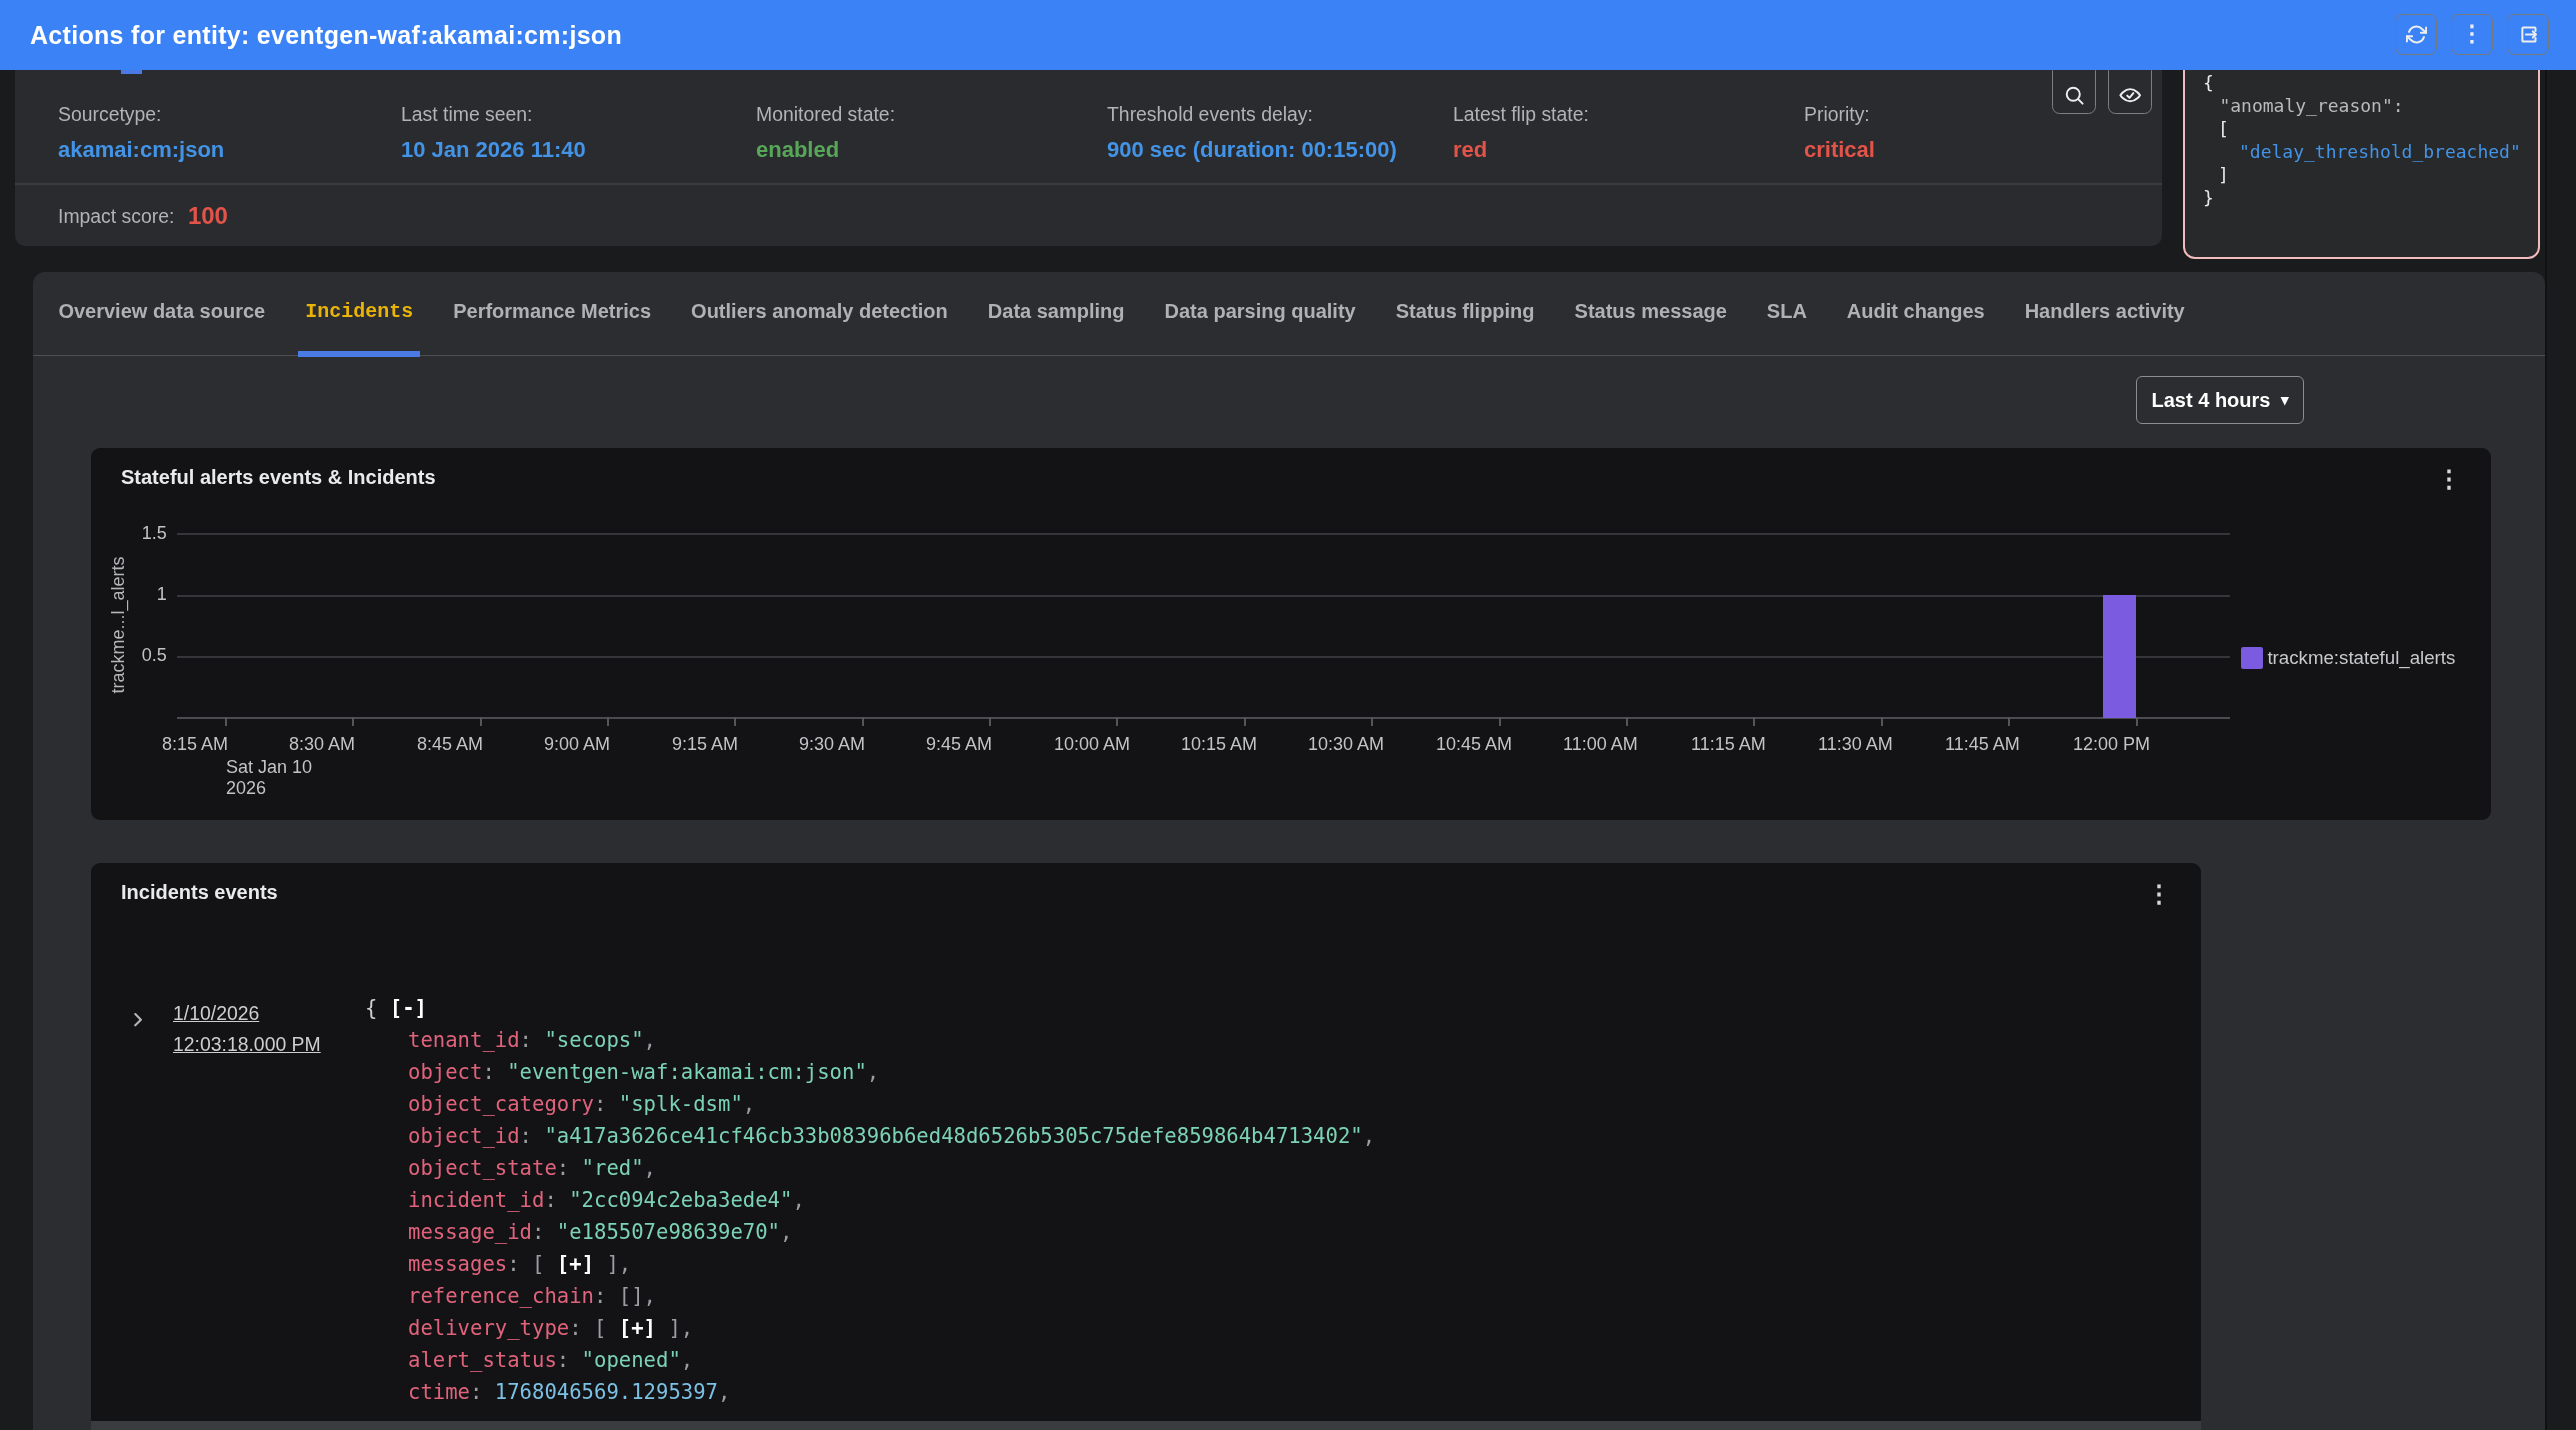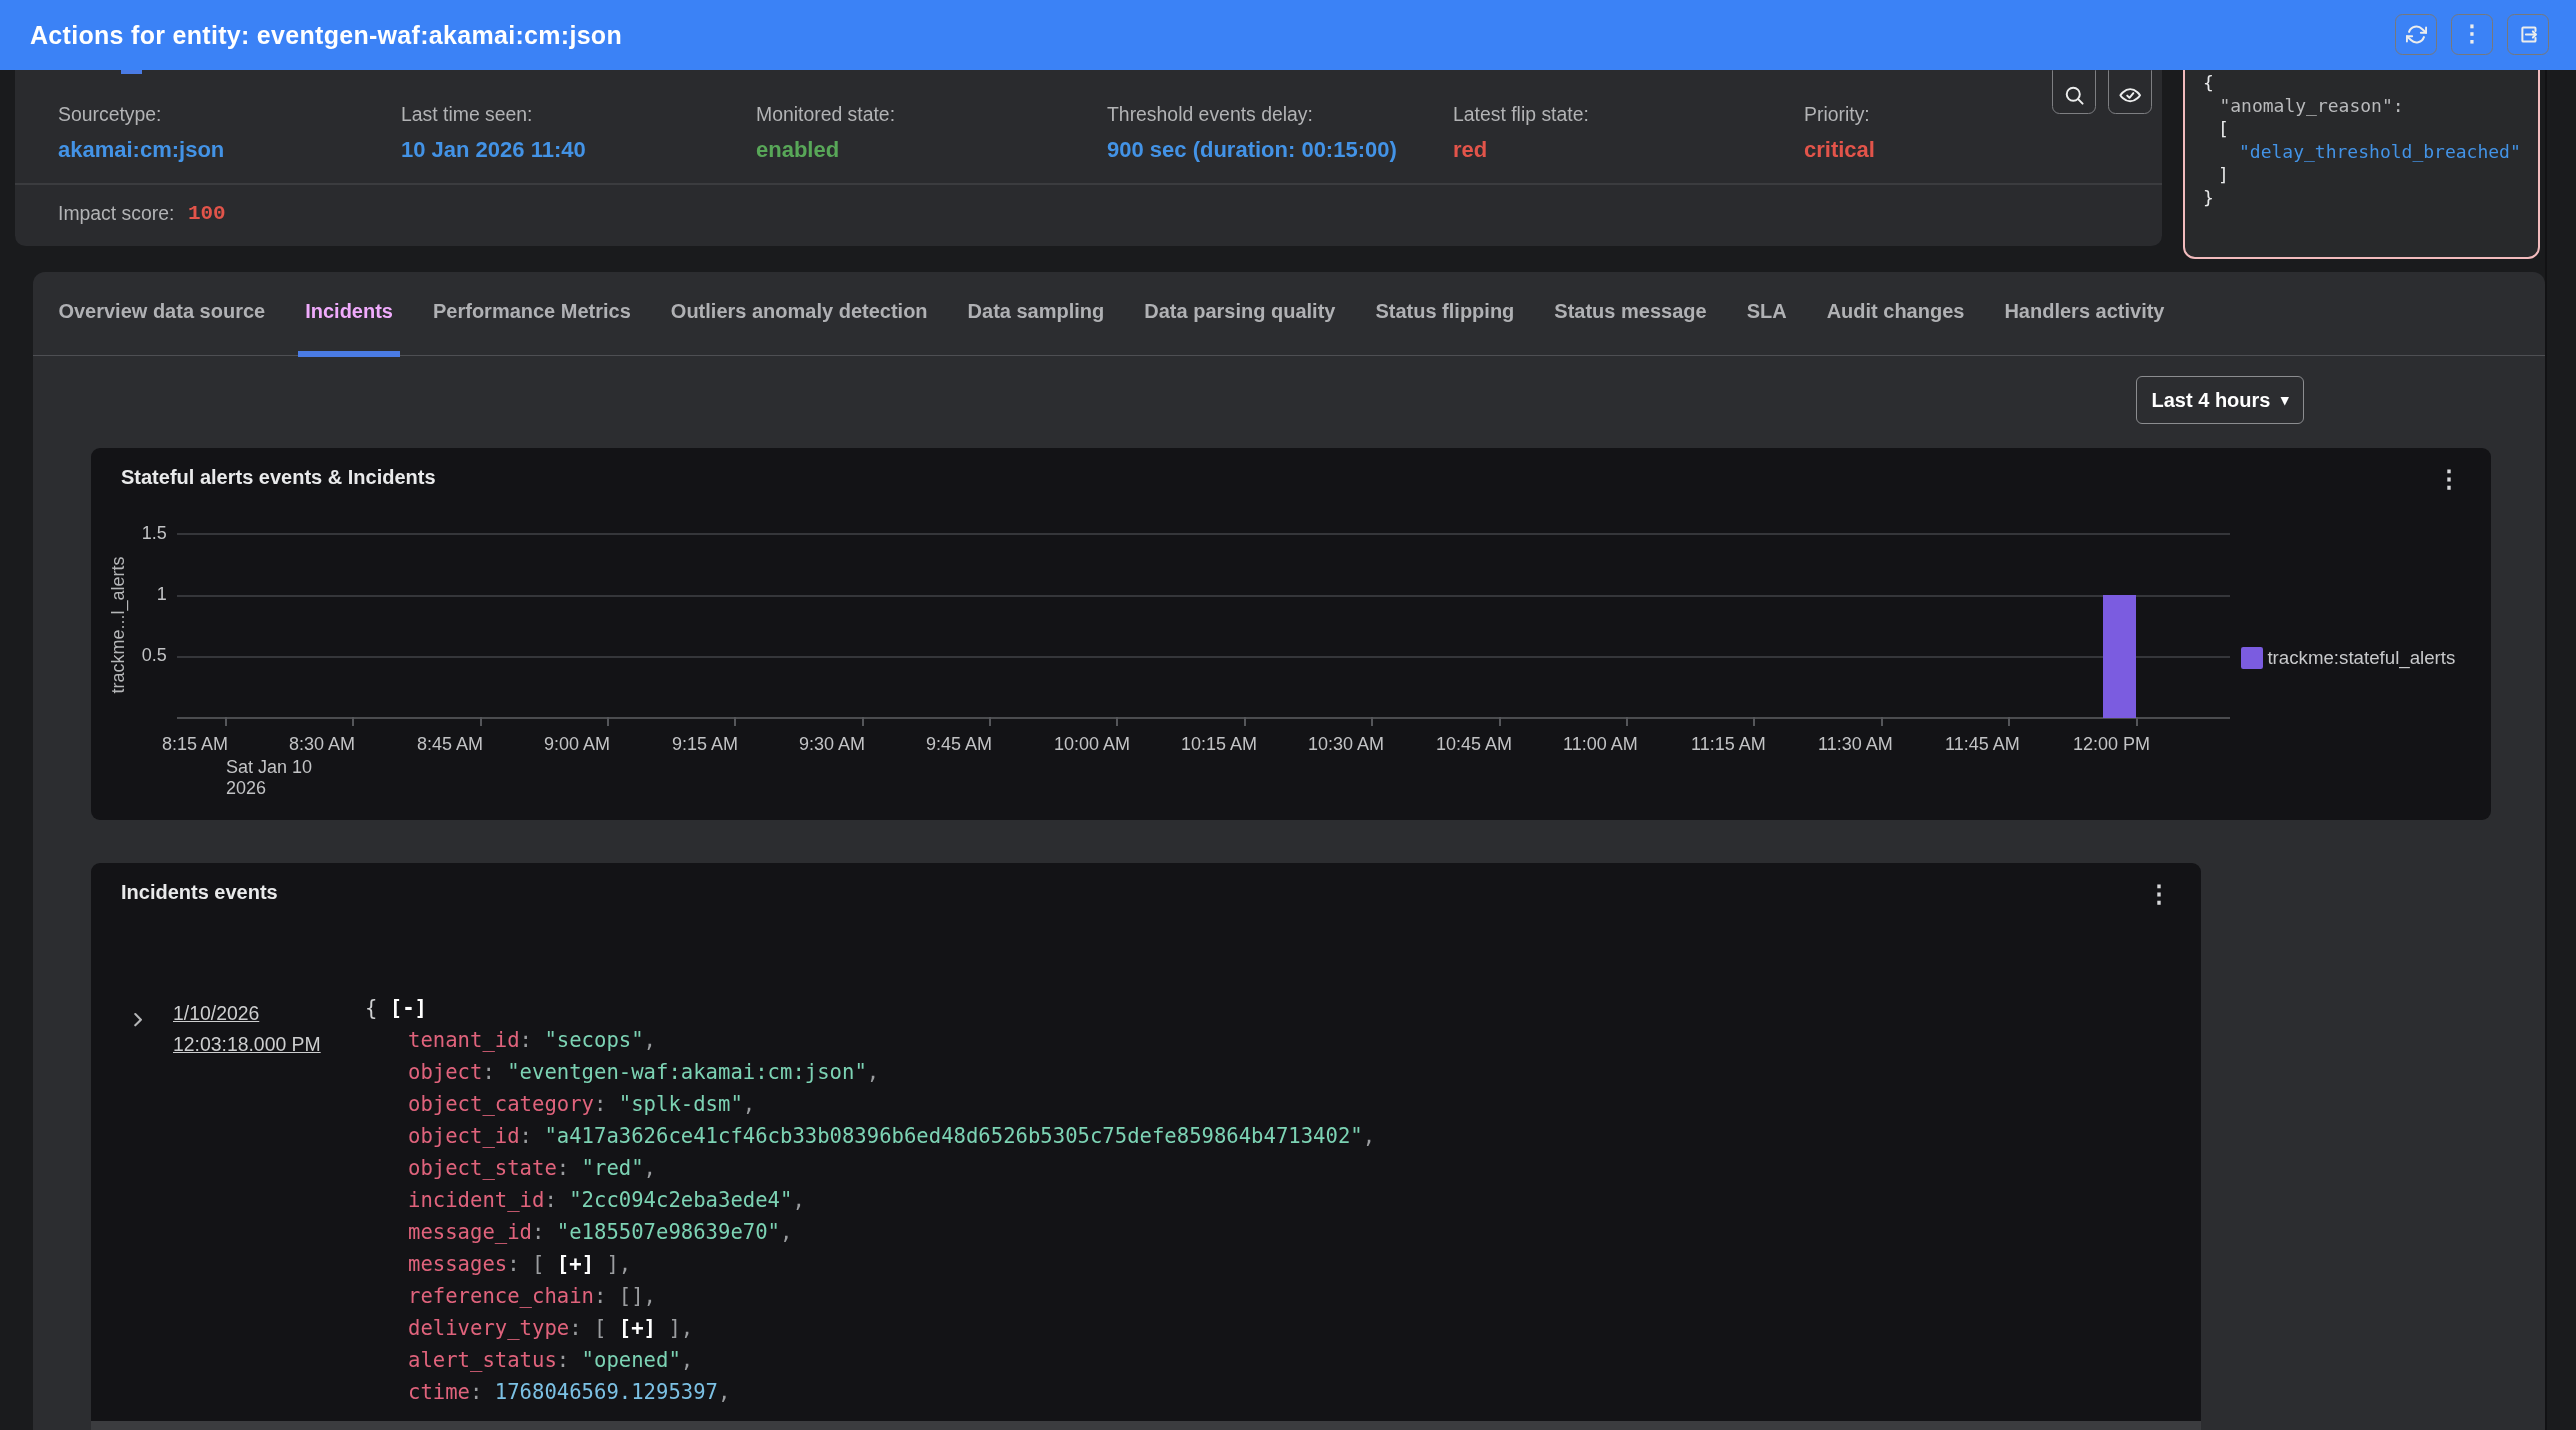"100" .impact-value { font-family: Liberation Mono, monospace -> none; font-size: 21px -> 24px }
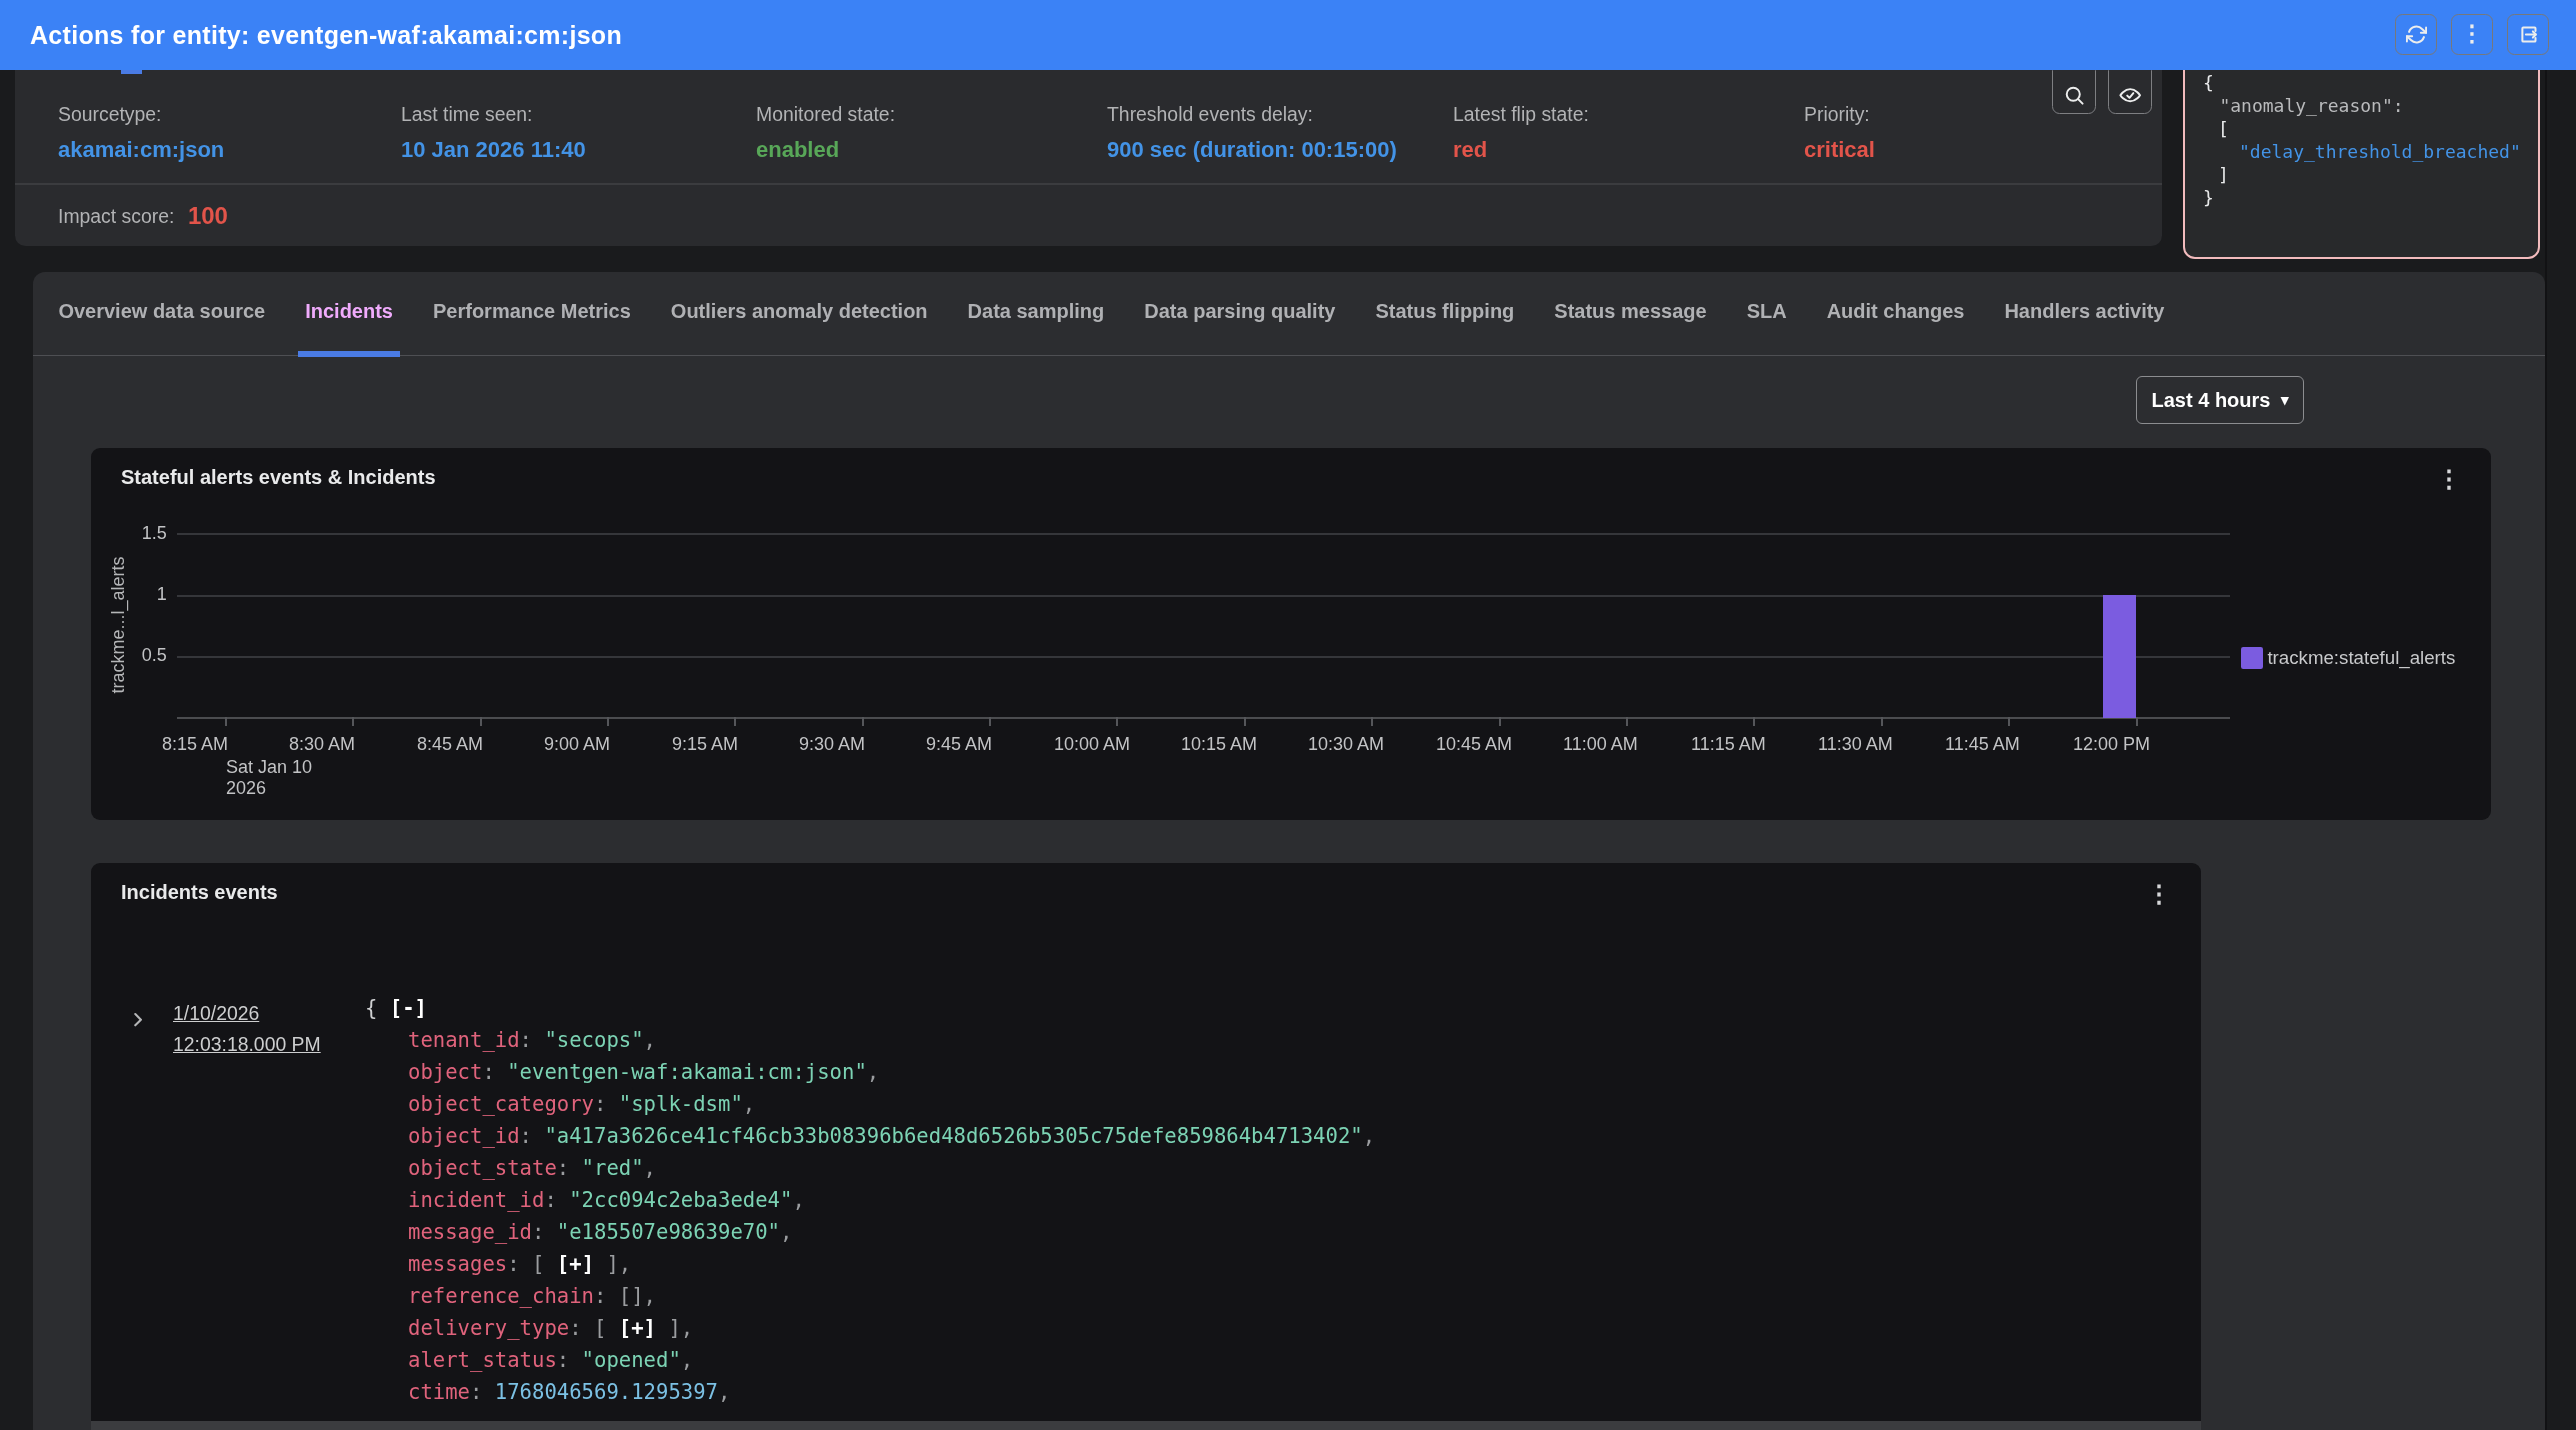"Incidents" .tab.active { color: #f0abfc -> #eab308; font-family: none -> Liberation Mono, monospace }
